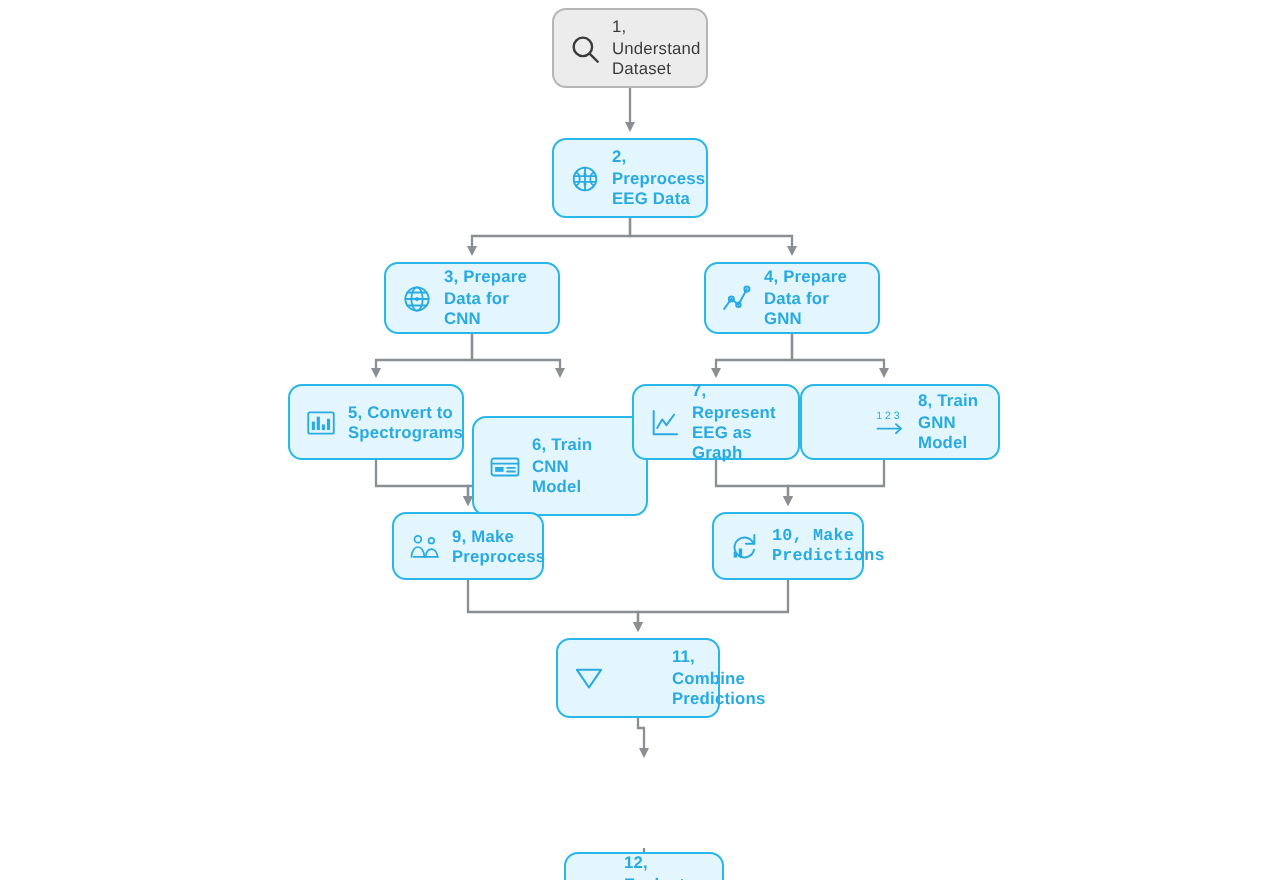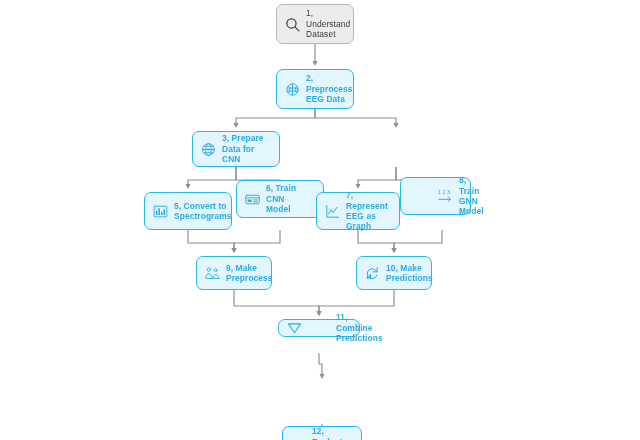"4, Prepare" div.node { html: none -> <div> <span> <svg> <path></path> <circle></circle> <circle></circle> <circle></circle> </svg> </span> <span>4, Prepare Data for GNN</span> </div> }
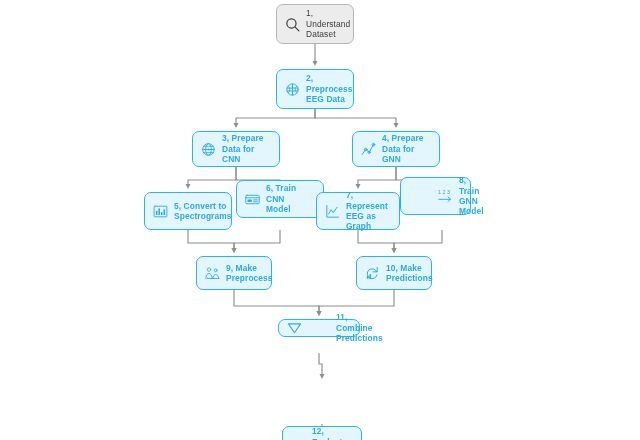"8, Train GNN" div.node { top: 177px -> 192px; width: 71px -> 100px }
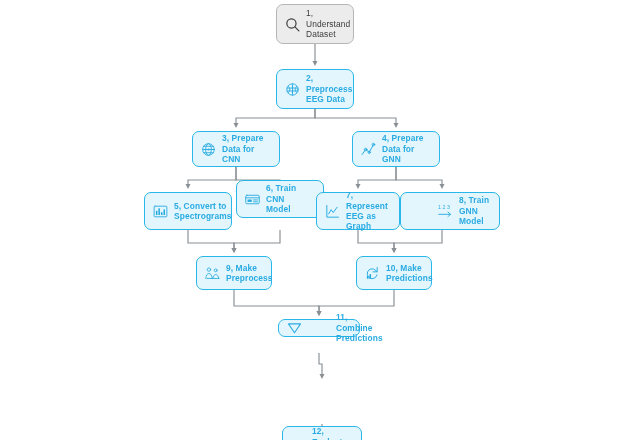"6, Train CNN" div.node { height: 38px -> 50px; top: 180px -> 208px }
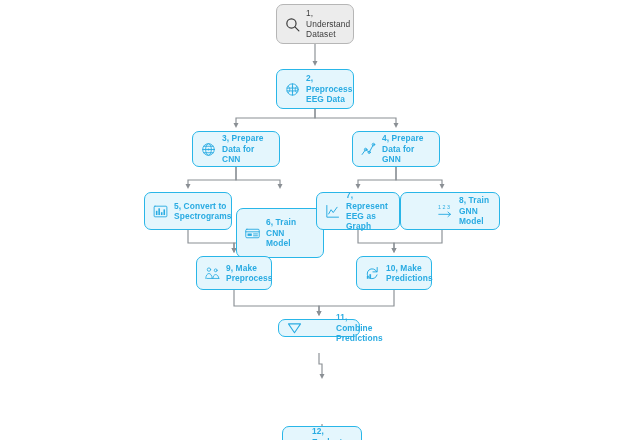"10, Make" div.node { font-family: none -> Liberation Mono, monospace }
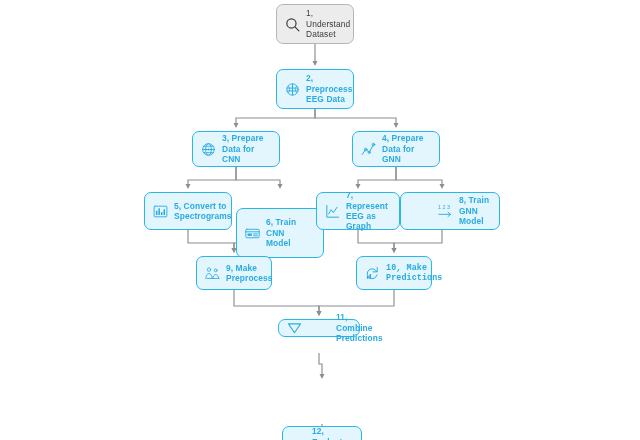"11, Combine" div.node { height: 18px -> 40px }
